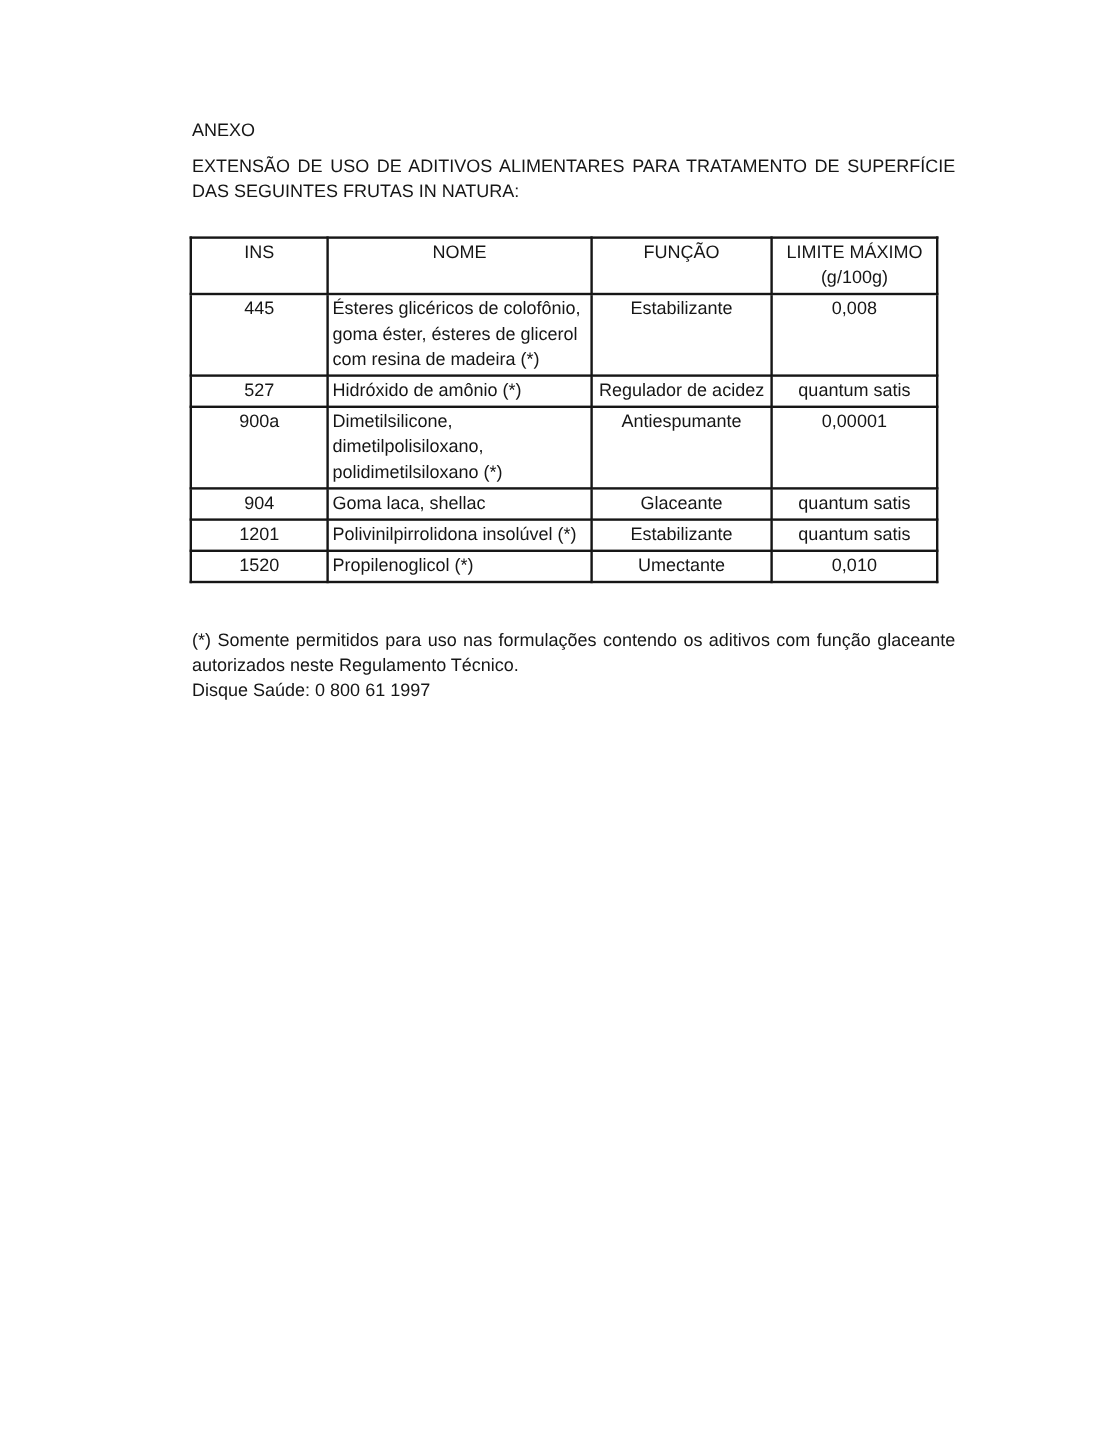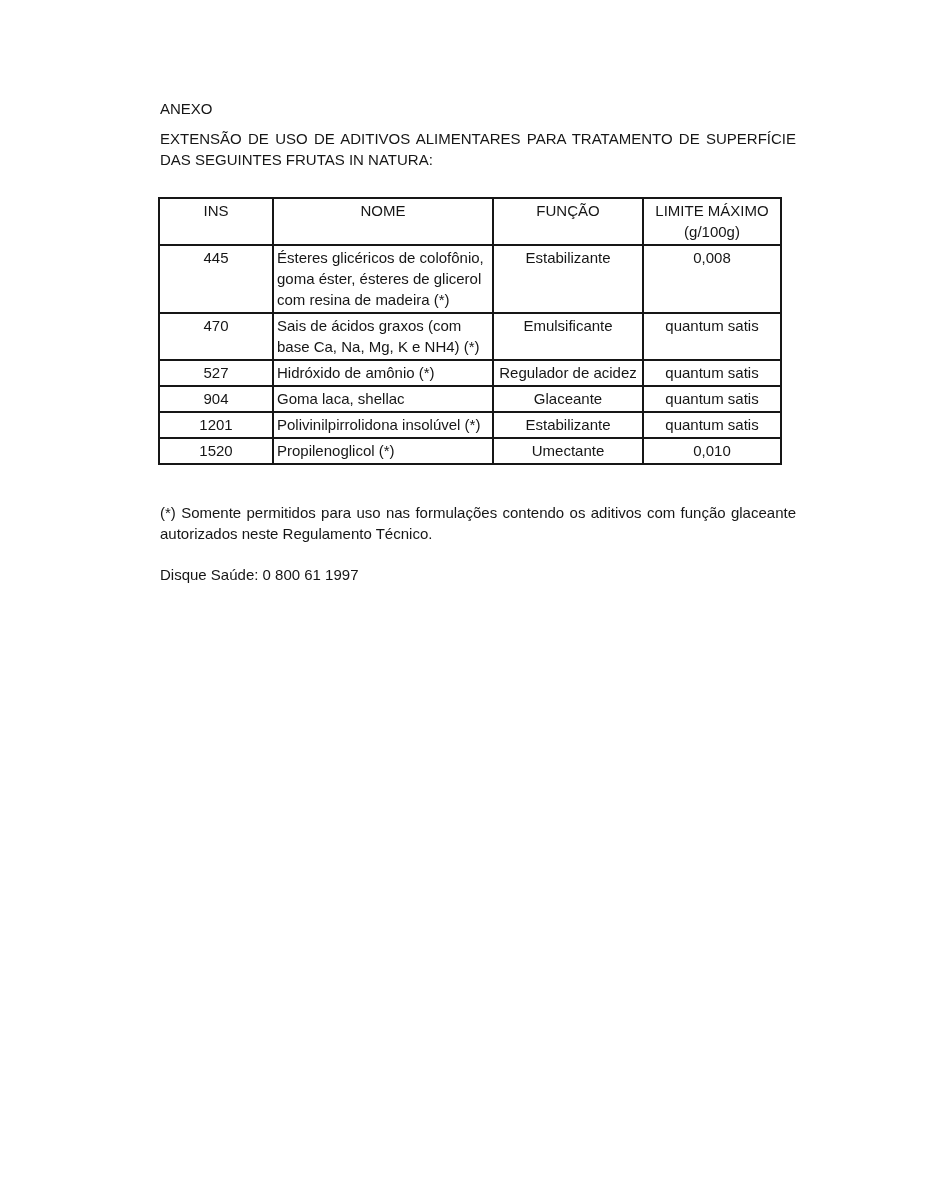"470" tr { html: <tr> <td>470</td> <td>Sais de ácidos graxos (com base Ca, Na, Mg, K e NH4) (*)</td> <td>Emulsificante</td> <td>quantum satis</td> </tr> -> none }
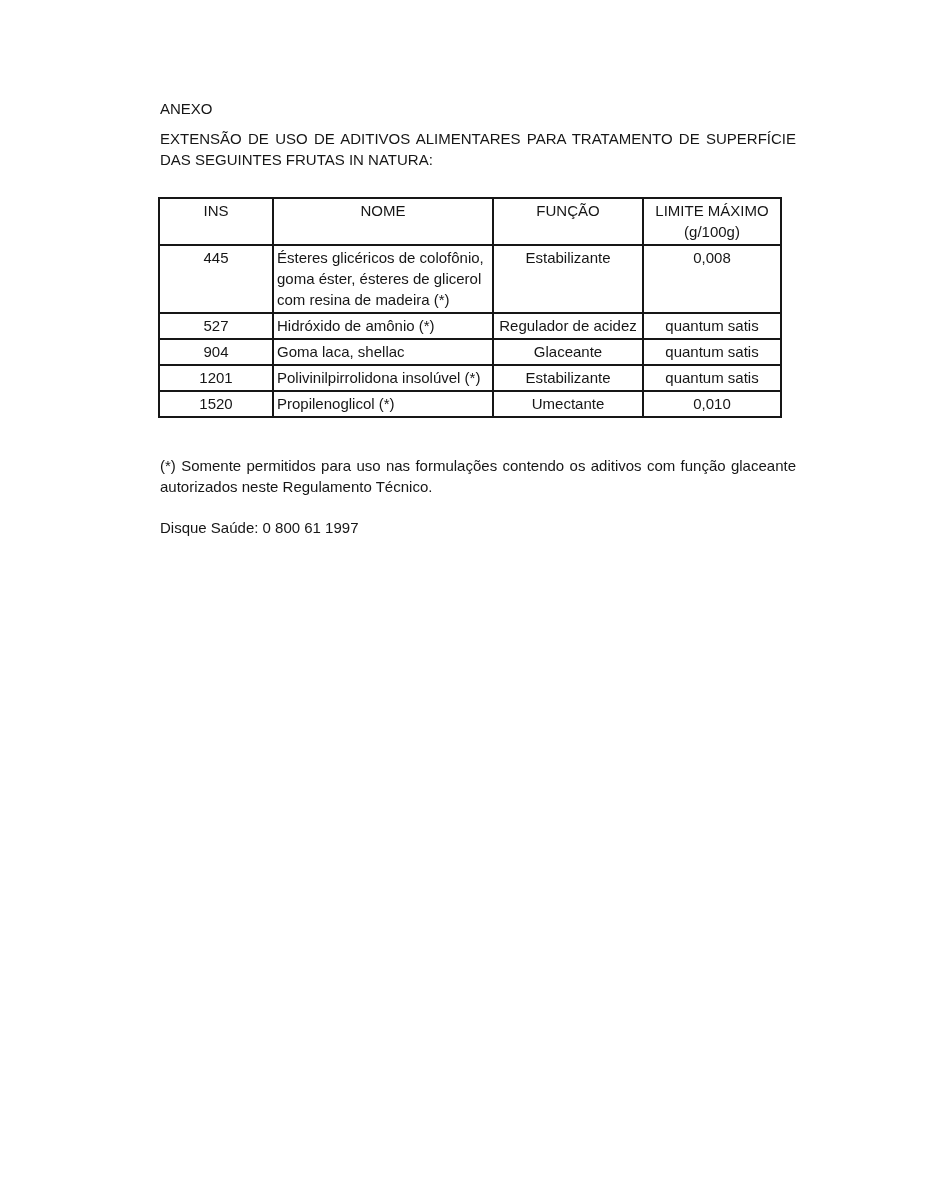"900a" tr { html: none -> <tr> <td>900a</td> <td>Dimetilsilicone, dimetilpolisiloxano, polidimetilsiloxano (*)</td> <td>Antiespumante</td> <td>0,00001</td> </tr> }
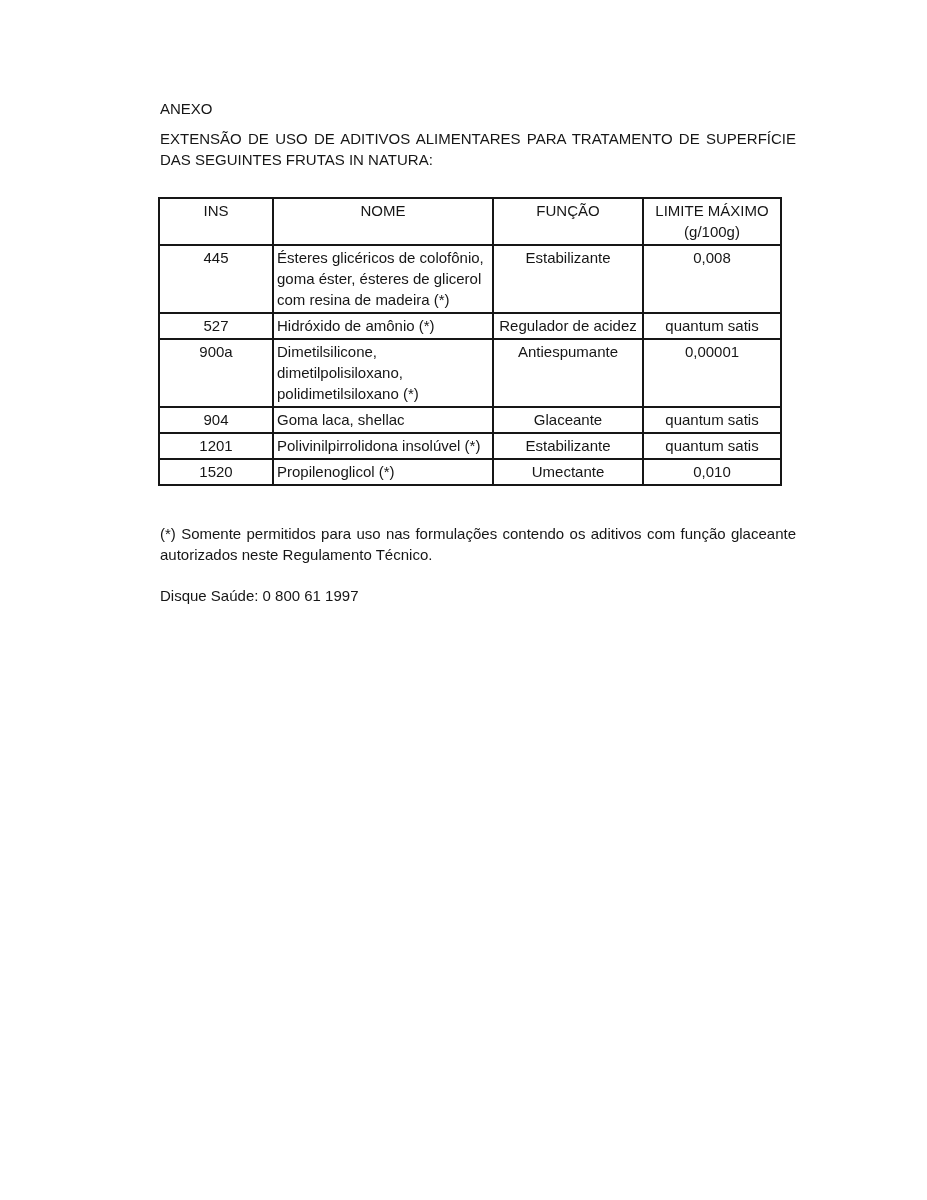"Disque Saúde: 0 800 61" .disque { margin-top: 20px -> 0 }
